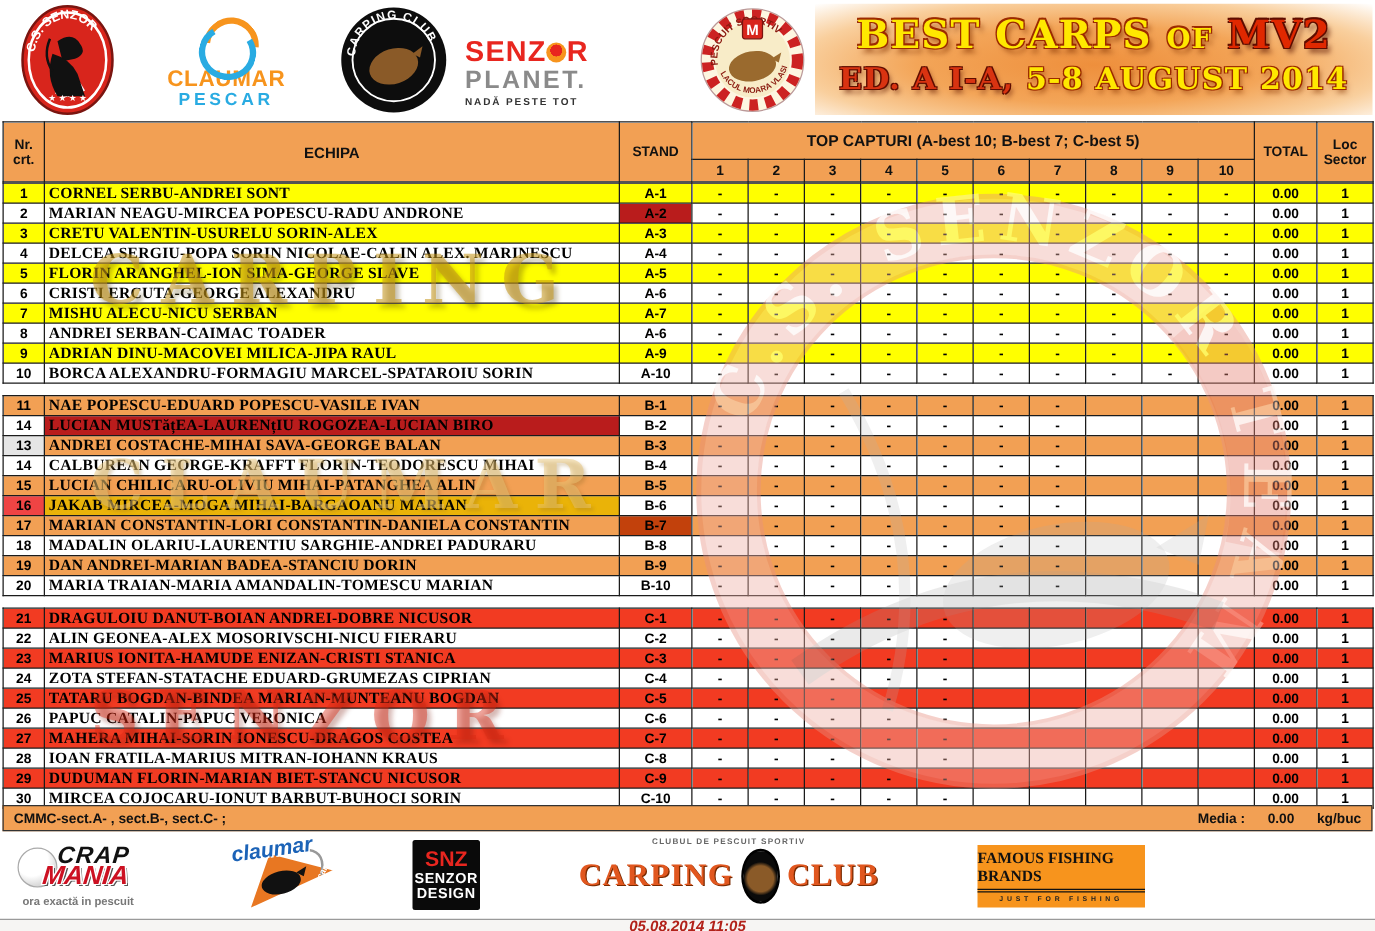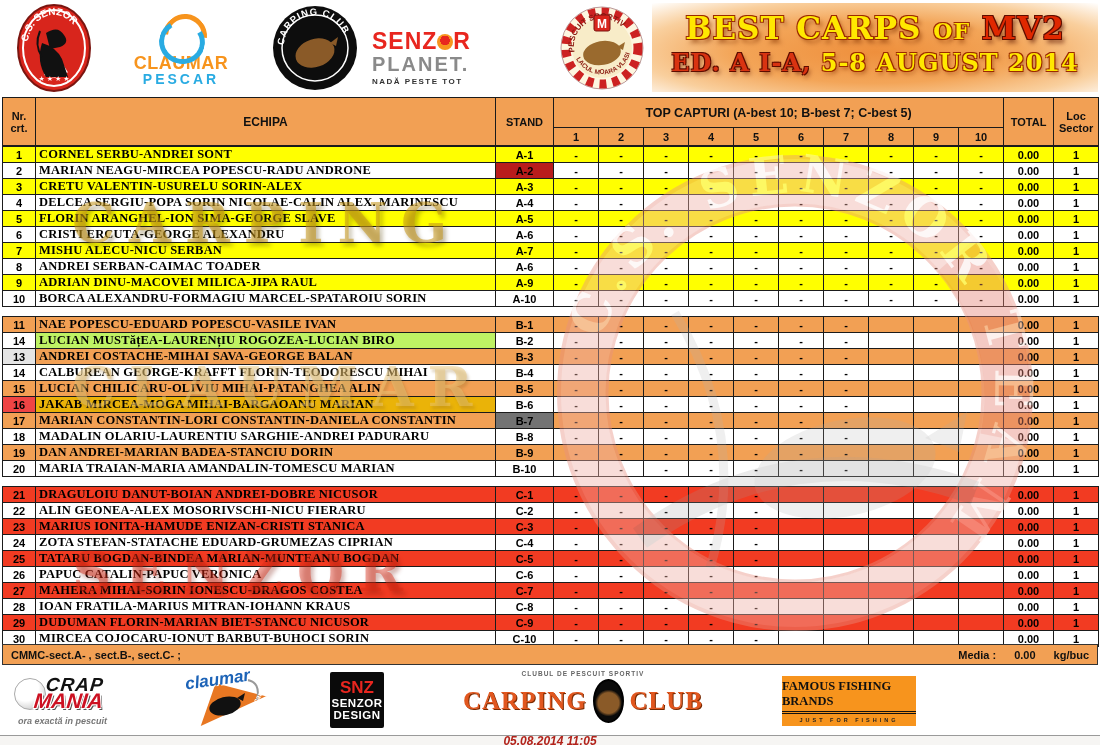"LUCIAN MUSTățEA-LAURENțIU ROGOZEA-LUCIAN" td.team { background: #bef264 -> #b91c1c }
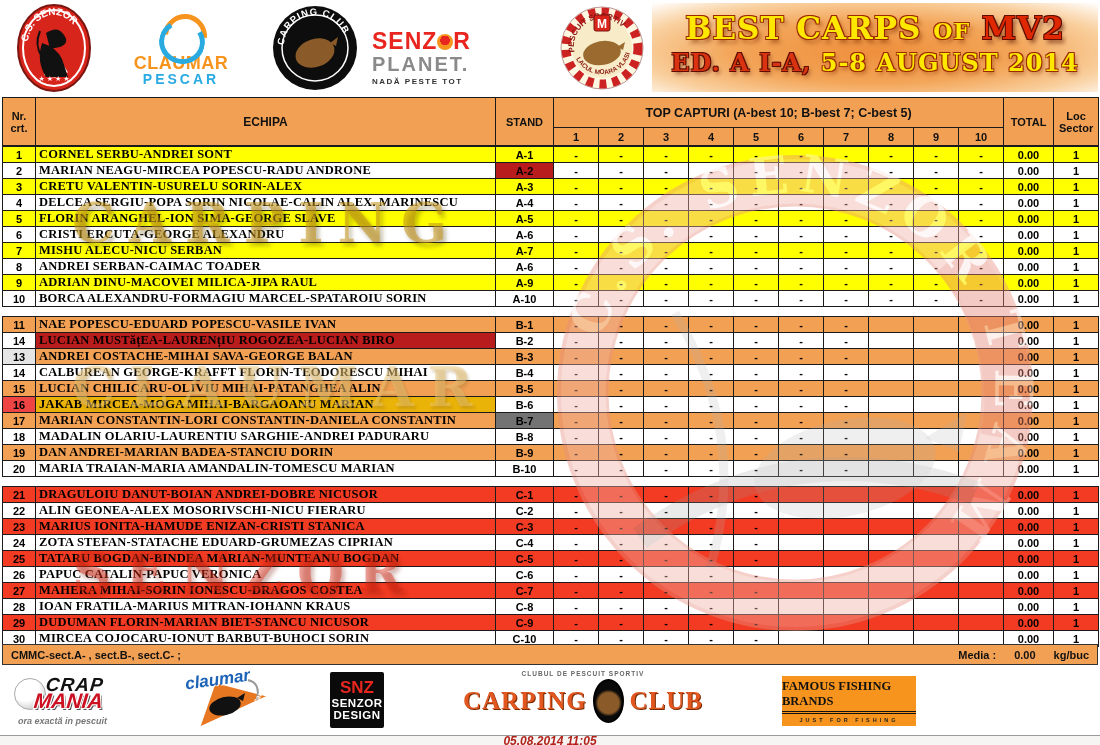"B-7" td.stand { background: #737373 -> #c2410c }
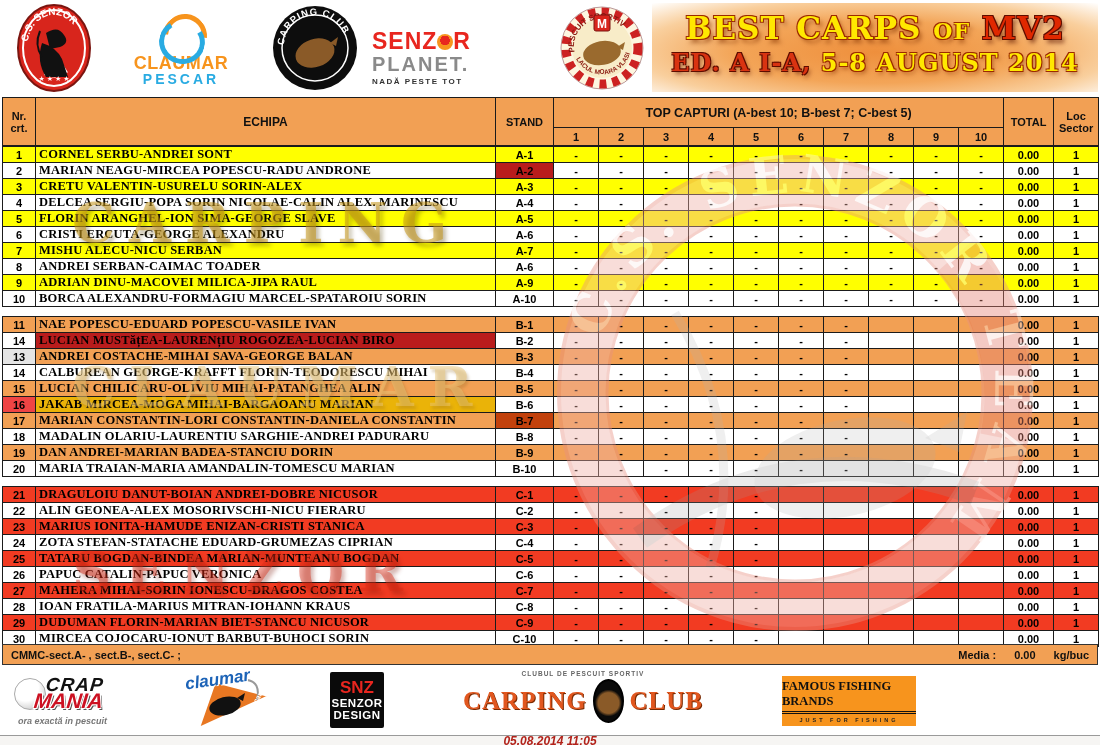"ora exactă in pescuit" .cm-tag { font-style: italic -> none }
